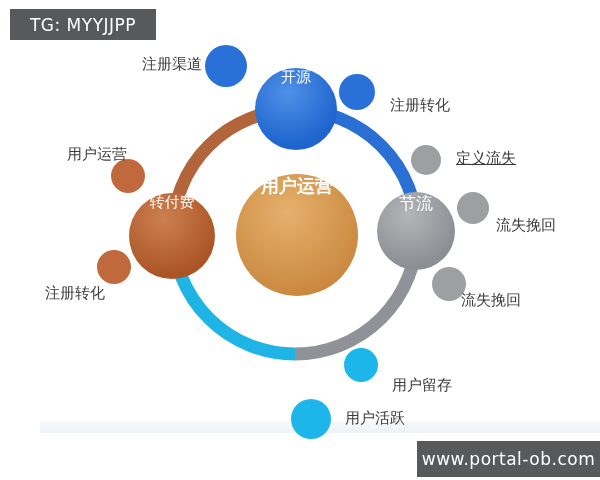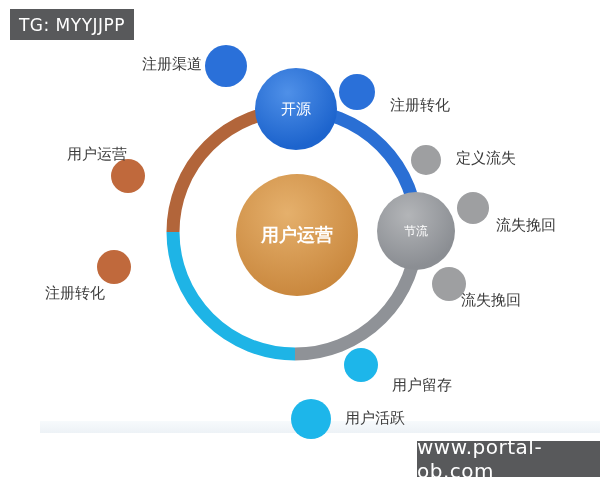"TG: MYYJJPP" .banner.tg { width: 124px -> 146px }
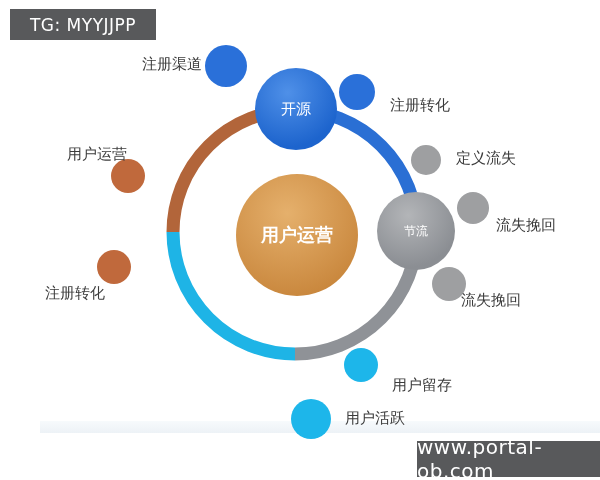"开源" .node { align-items: center -> flex-start }
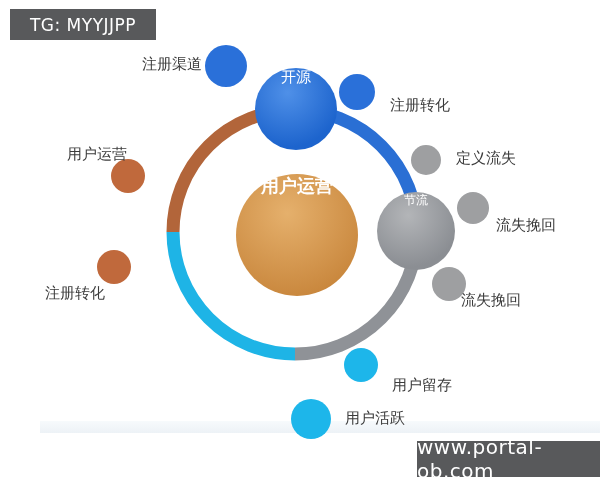"定义流失" div.sat-label { text-decoration: none -> underline }
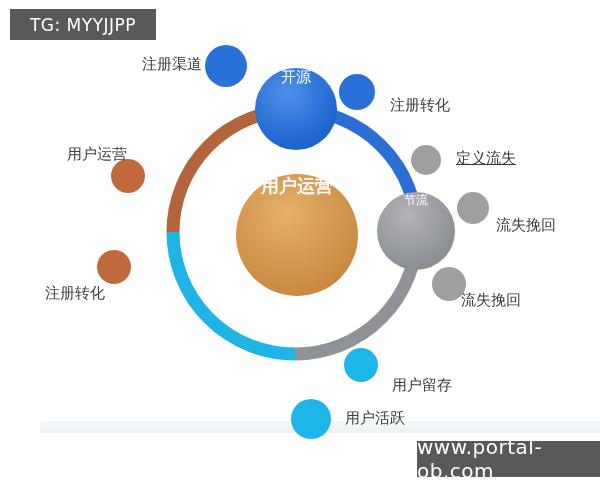"转付费" div.node { html: none -> <div> <span>转付费</span> </div> }
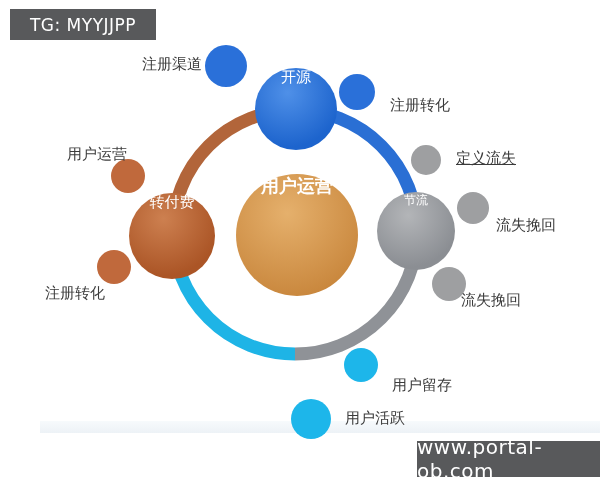"节流" .node-right { font-size: 12px -> 17px }
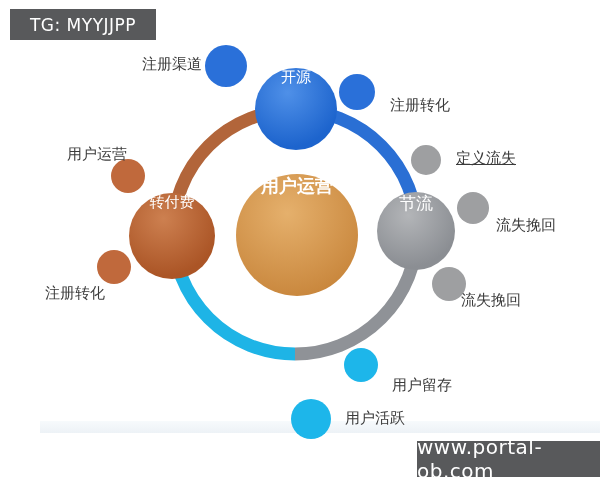"www.portal-ob.com" .banner.site { font-size: 20px -> 17px }
